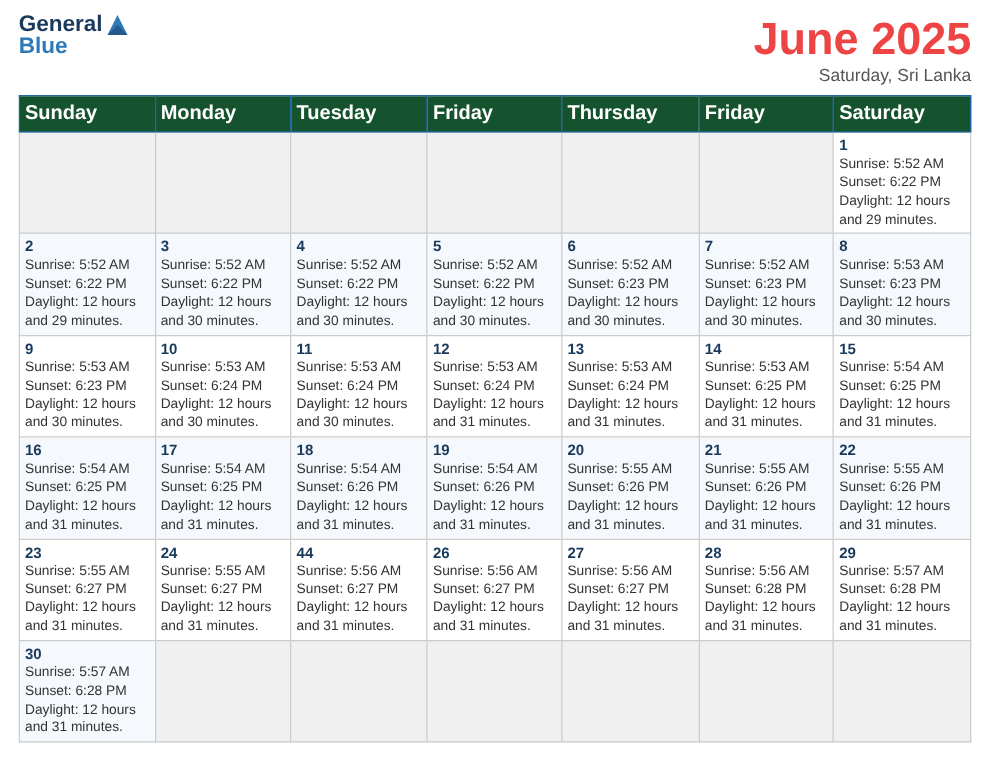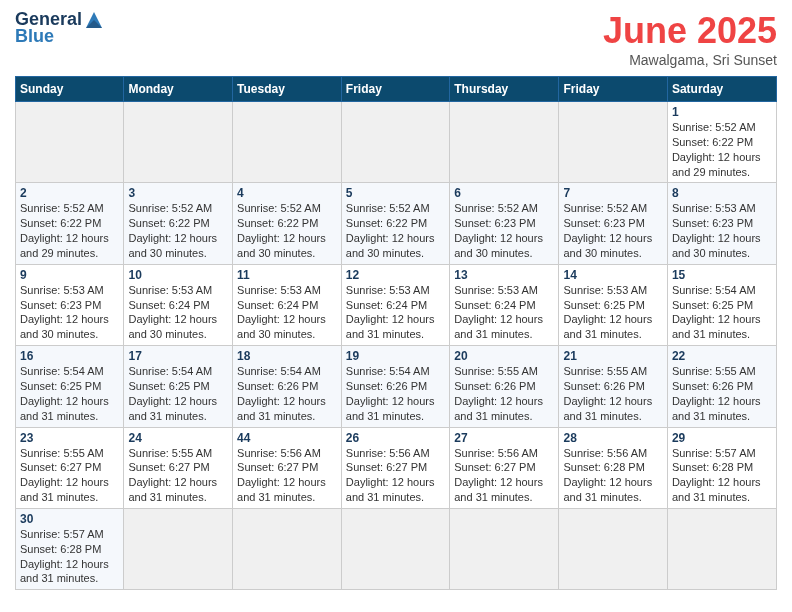"Mawalgama, Sri Sunset" div.location { text: Mawalgama, Sri Sunset -> Saturday, Sri Lanka }
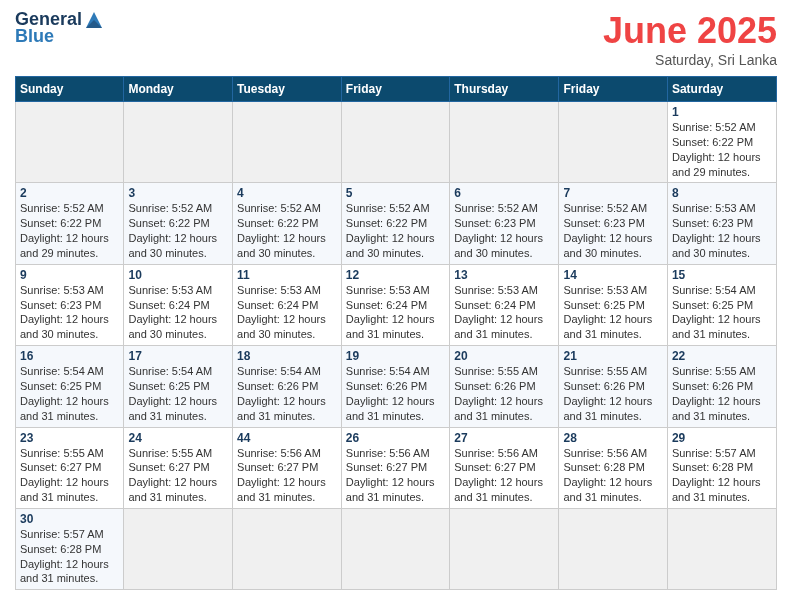"Sunday" .calendar th { background: #0c4a6e -> #14532d; font-size: 12px -> 16px }
